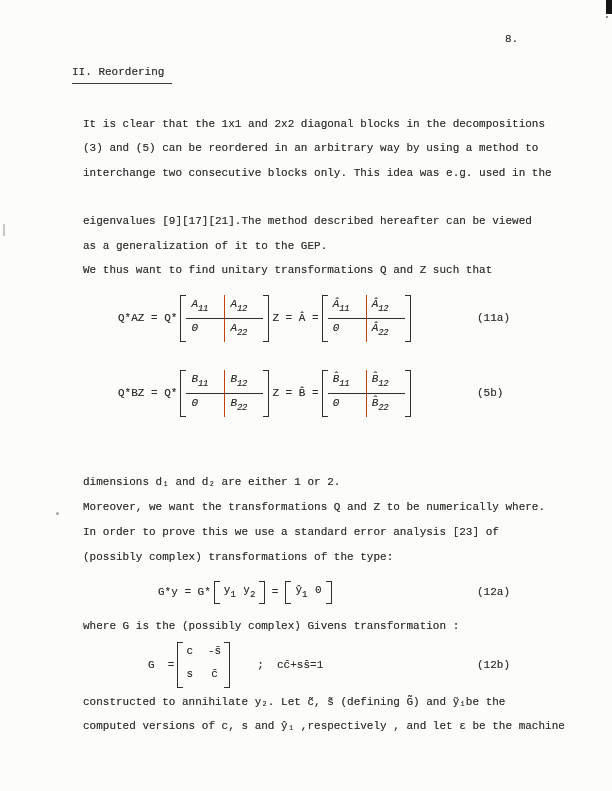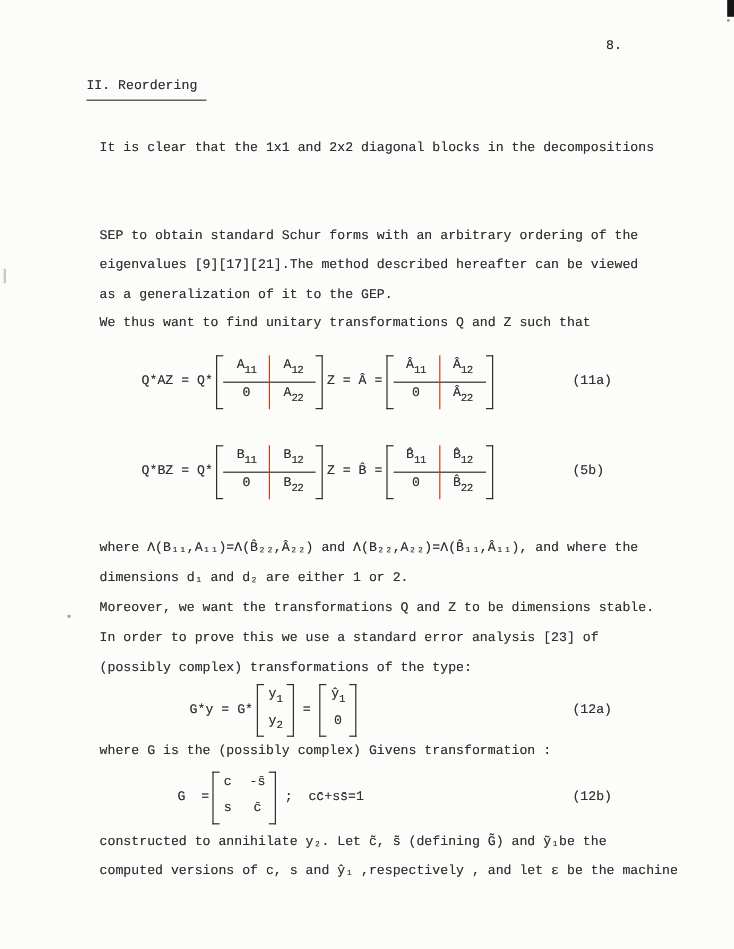"(3) and (5) can be" div.line { html: none -> <div>(3) and (5) can be reordered in an arbitrary way by using a method to</div> }
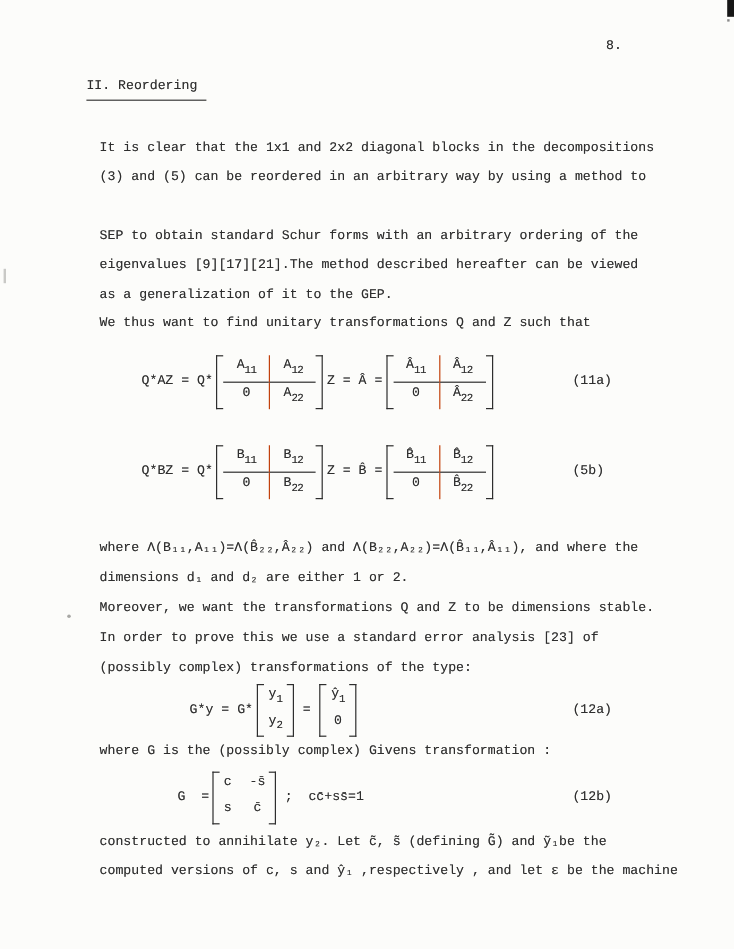"interchange two consecutive blocks only." div.line { html: none -> <div>interchange two consecutive blocks only. This idea was e.g. used in the</div> }
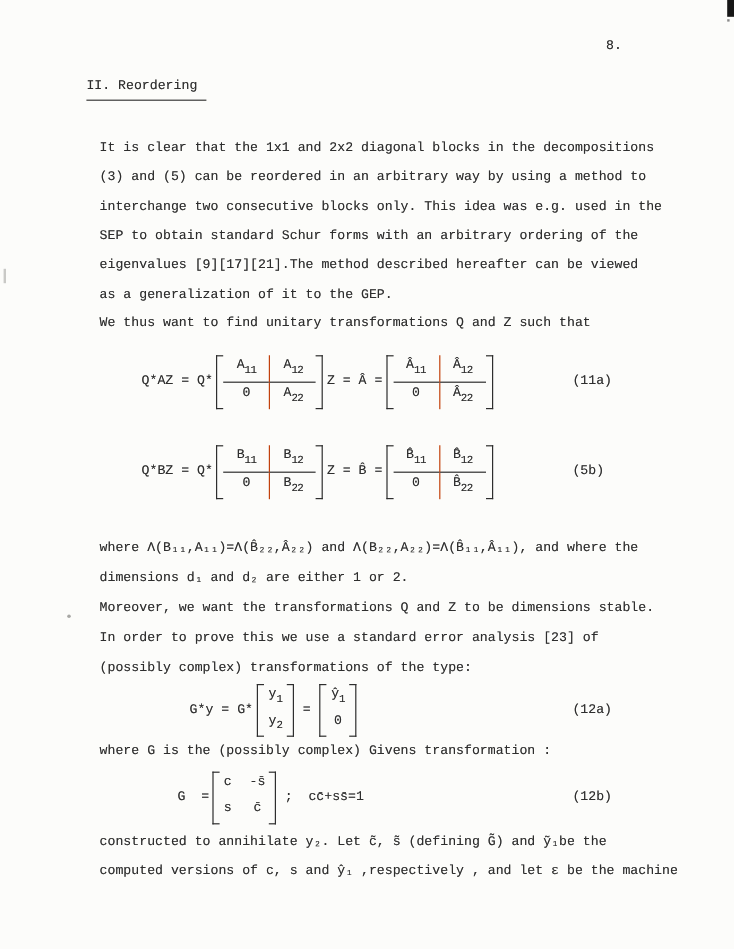"SEP to obtain standard Schur" div.line { html: <div>SEP to obtain standard Schur forms with an arbitrary ordering of the</div> -> none }
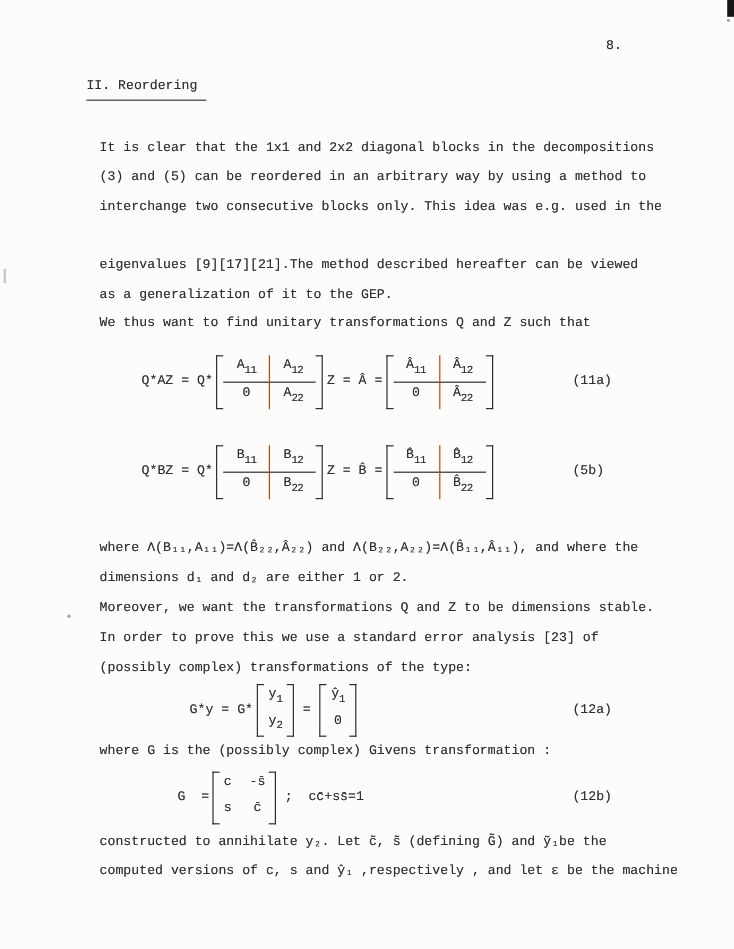"A11" .pm-cell { font-style: none -> italic; text-align: center -> left }
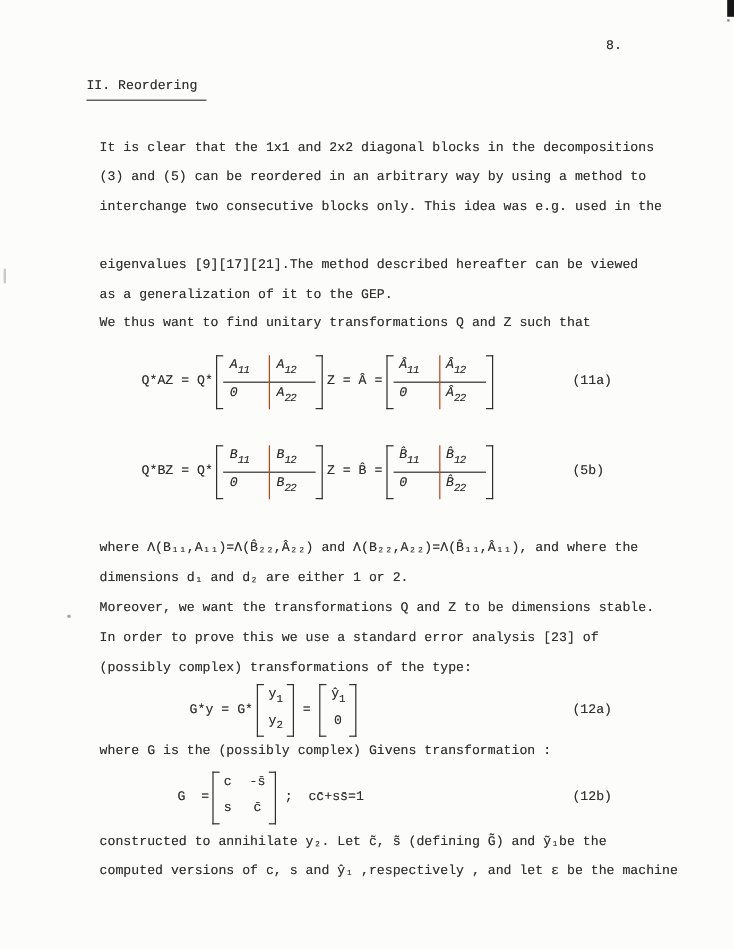"where Λ(B₁₁,A₁₁)=Λ(B̂₂₂,Â₂₂) and" div.line { html: <div>where Λ(B₁₁,A₁₁)=Λ(B̂₂₂,Â₂₂) and Λ(B₂₂,A₂₂)=Λ(B̂₁₁,Â₁₁), and where the</div> -> none }
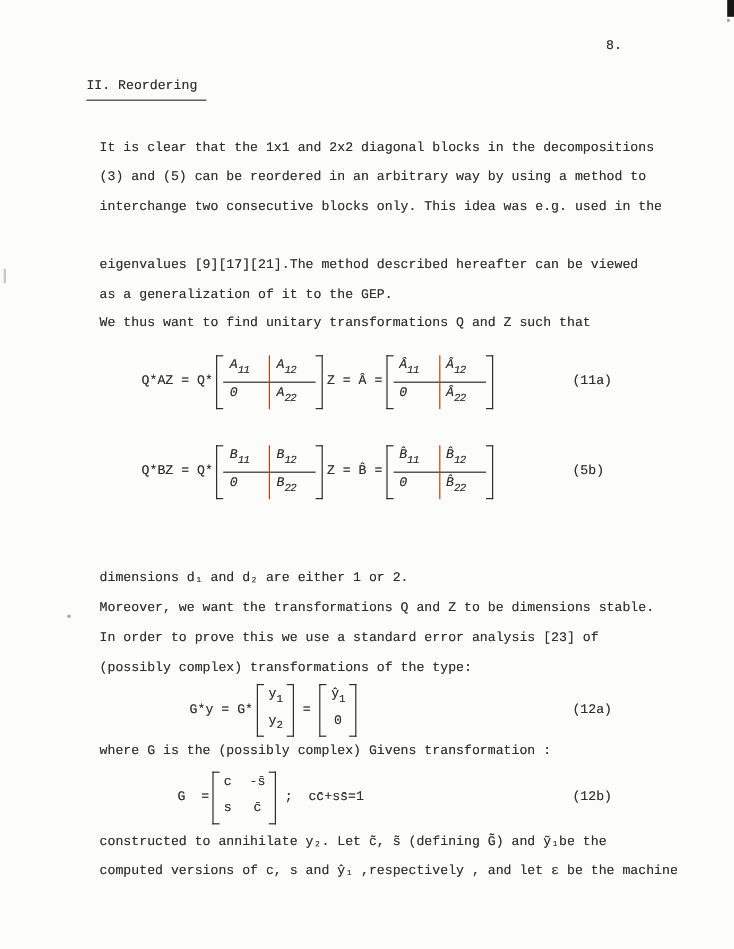"Moreover, we want the transformations" div.line { text: dimensions stable -> numerically where }
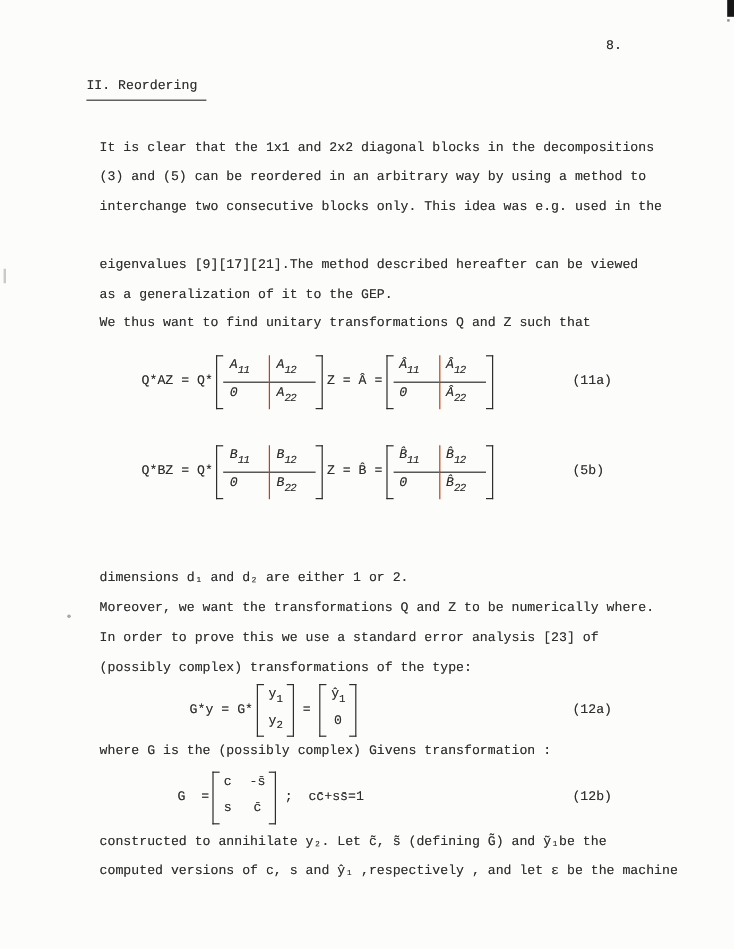"y1" .vec { flex-direction: column -> row }
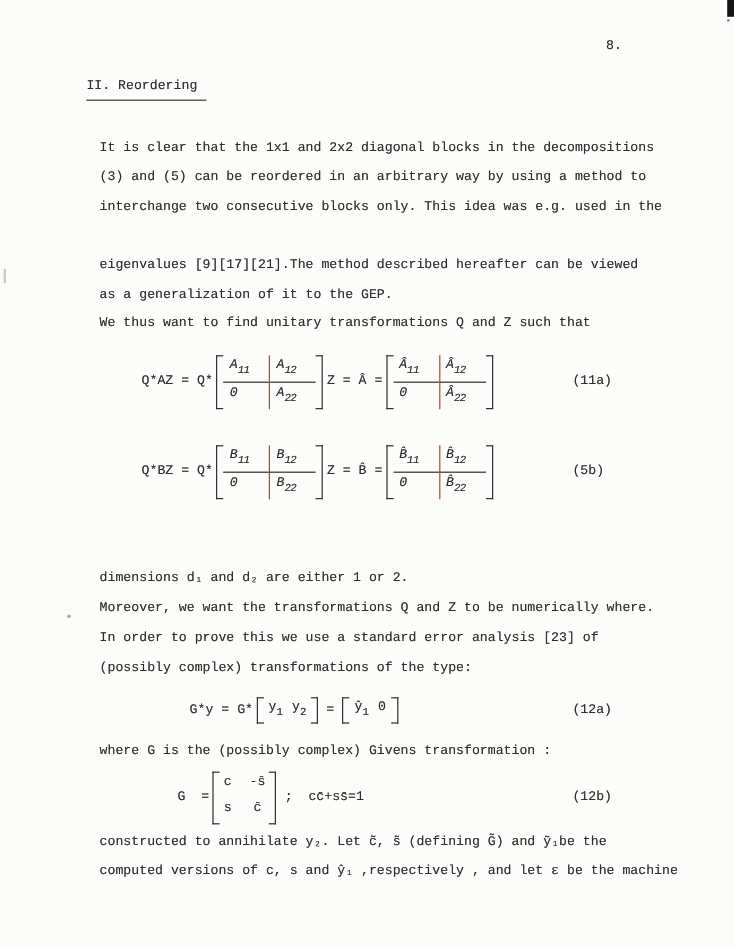"; cc̄+ss̄=1" .suffix { margin-left: 4px -> 24px }
